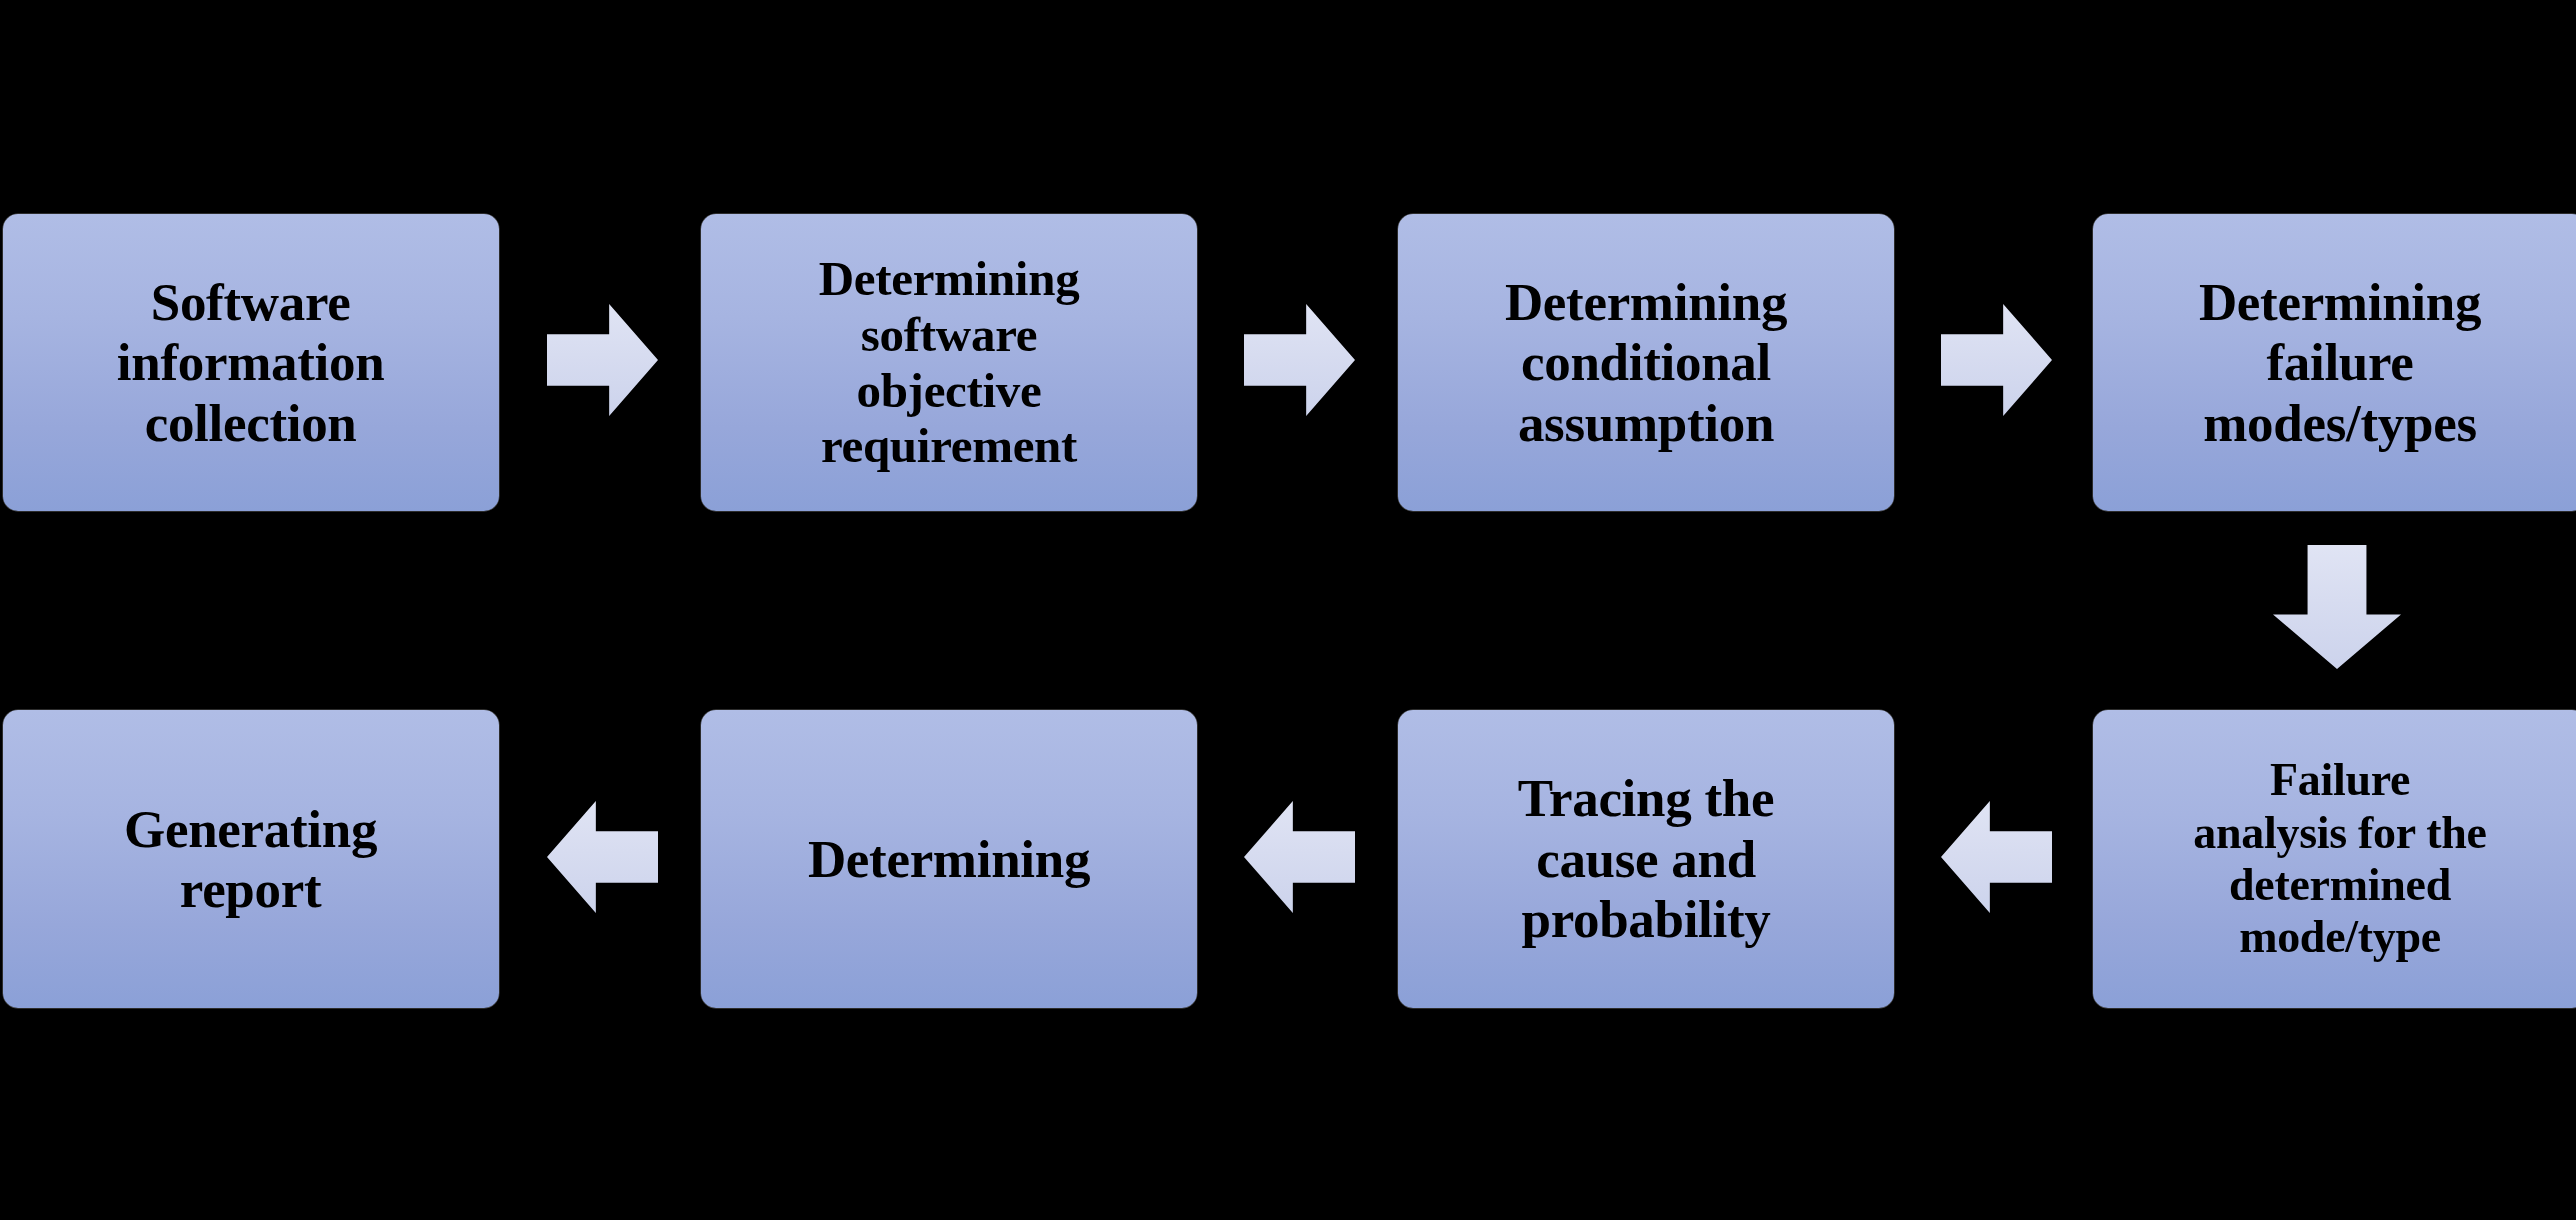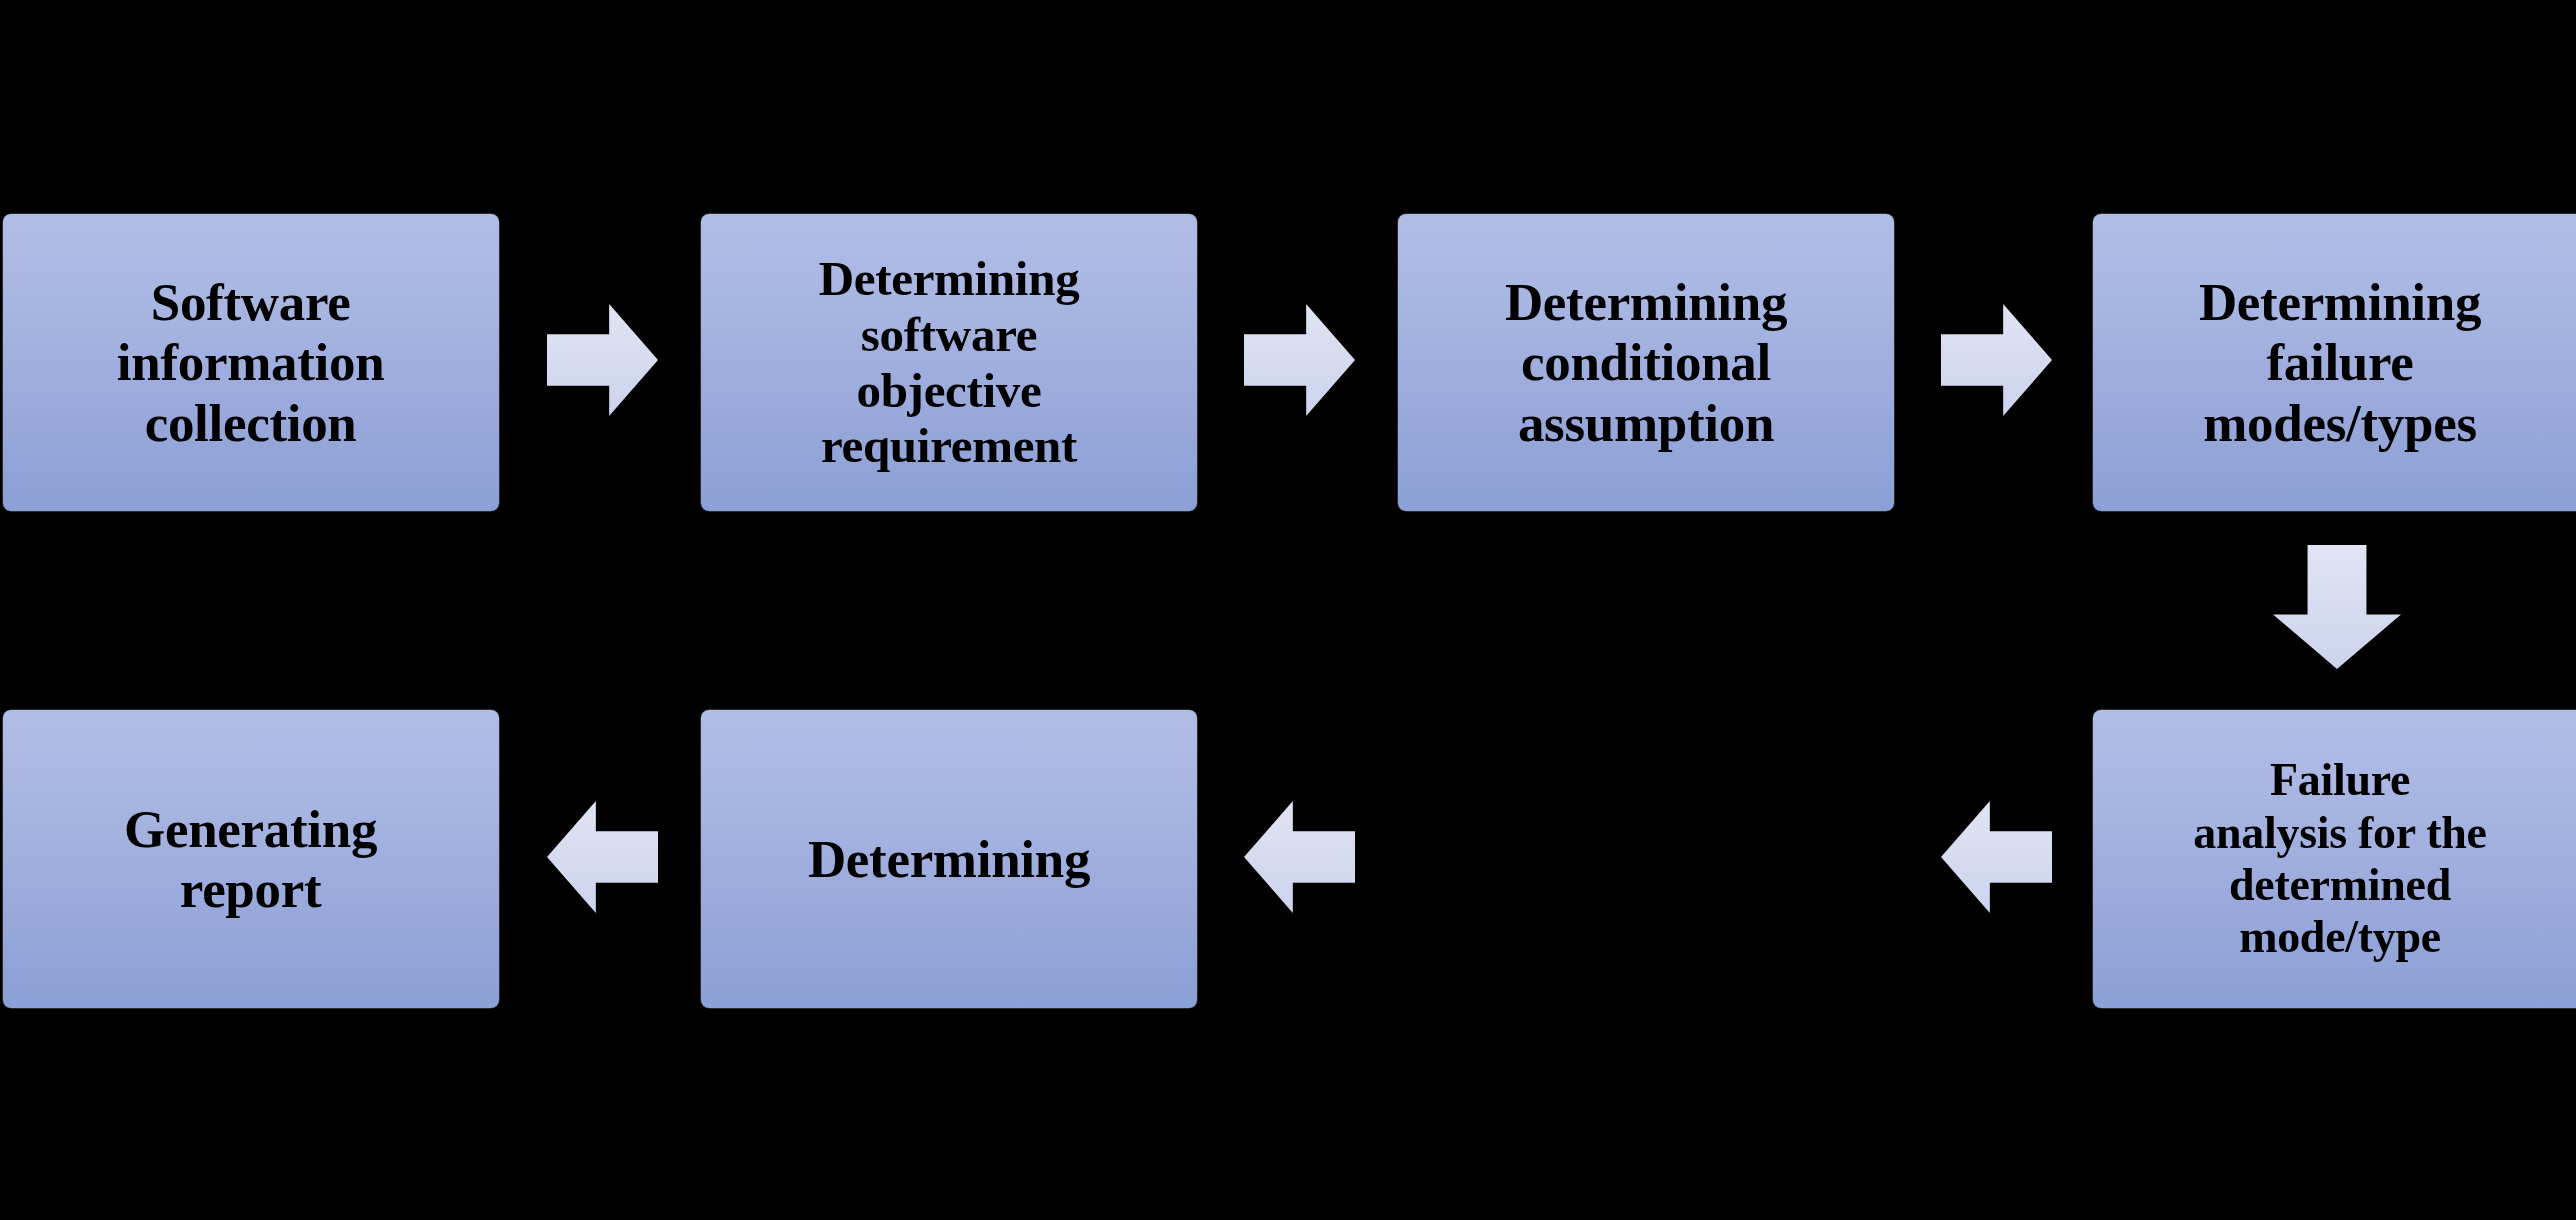"Software" .node { border-radius: 8px -> 15px }
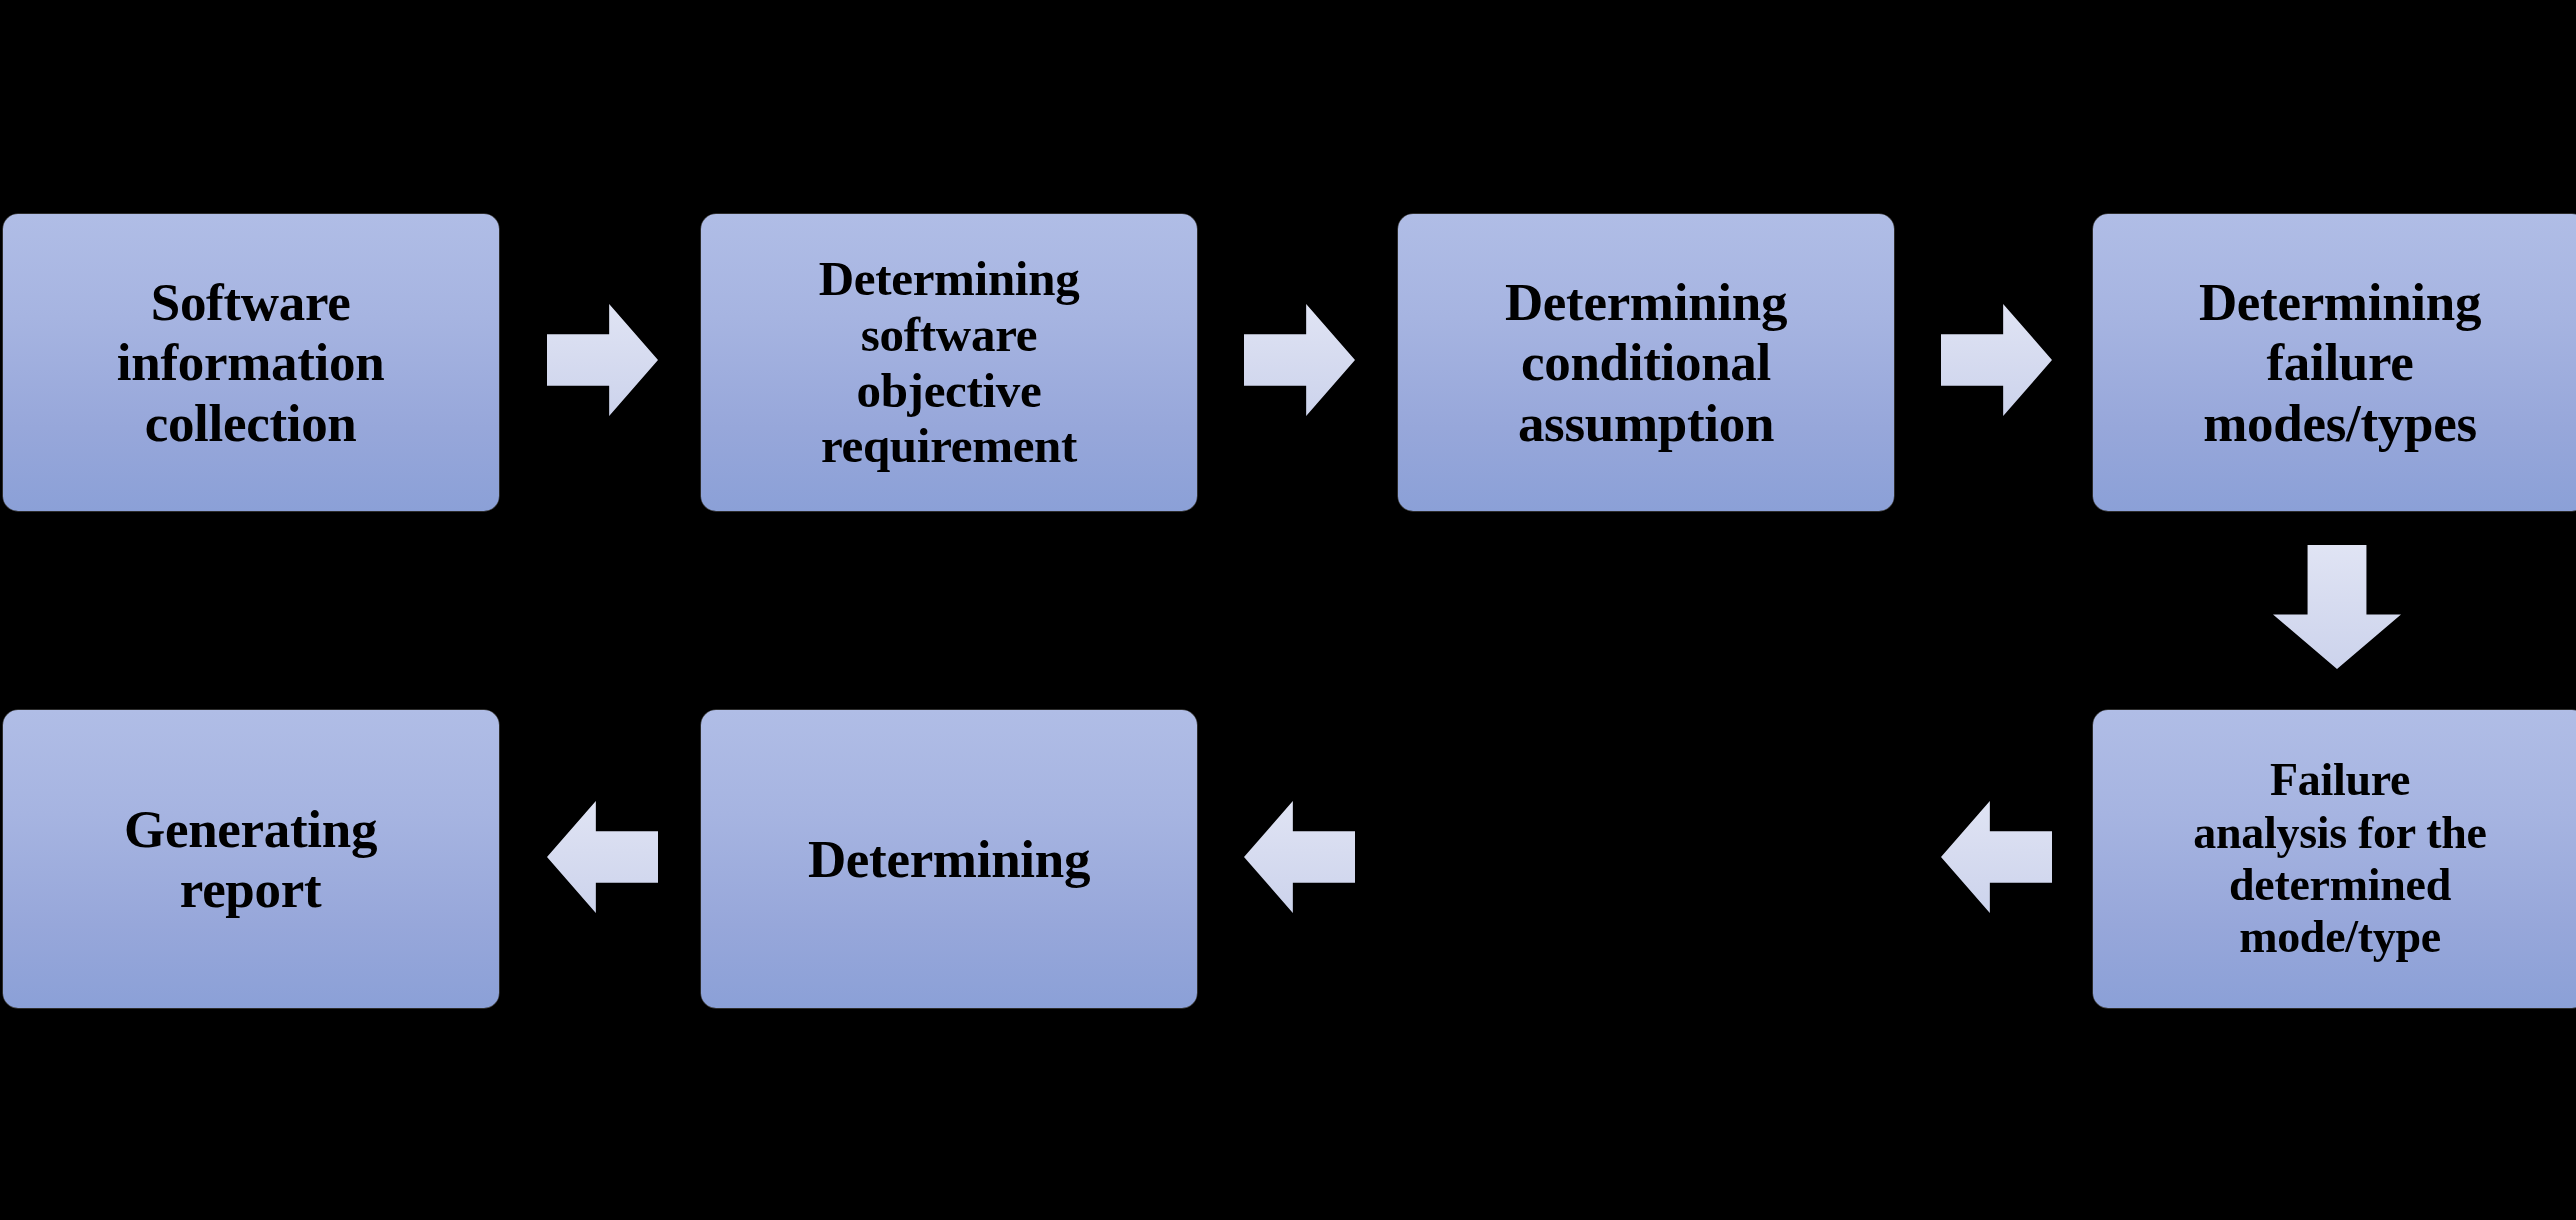"Tracing the" div.node { html: none -> <div> <span>Tracing the cause and probability</span> </div> }
